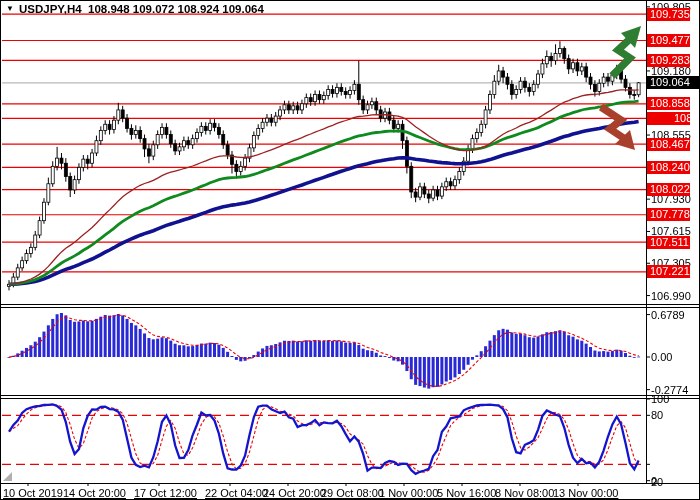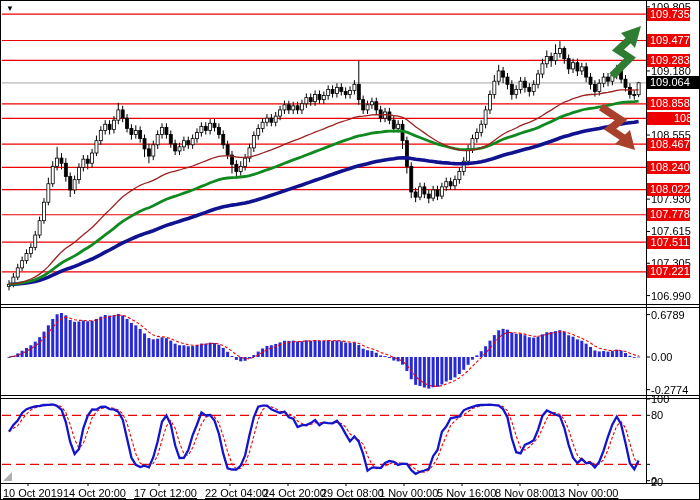"USDJPY,H4 108.948 109.072 108.924" div.lbl { html: none -> <div> <span>USDJPY,H4</span>&nbsp; <span>108.948 109.072 108.924 109.064</span> </div> }
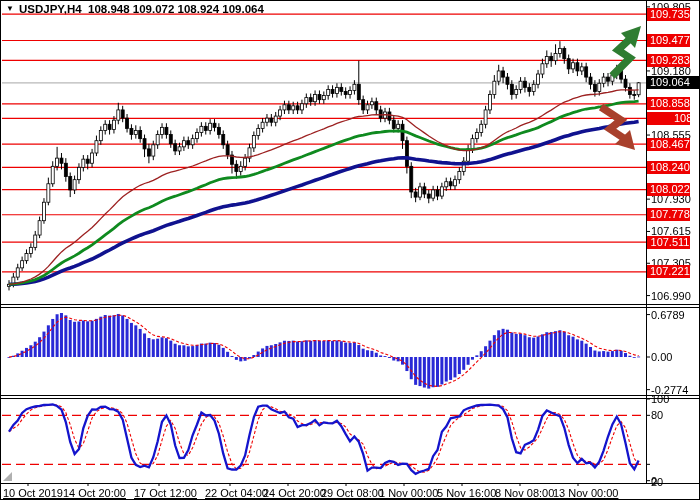"107.511" div.level-lbl { text-align: center -> none }
